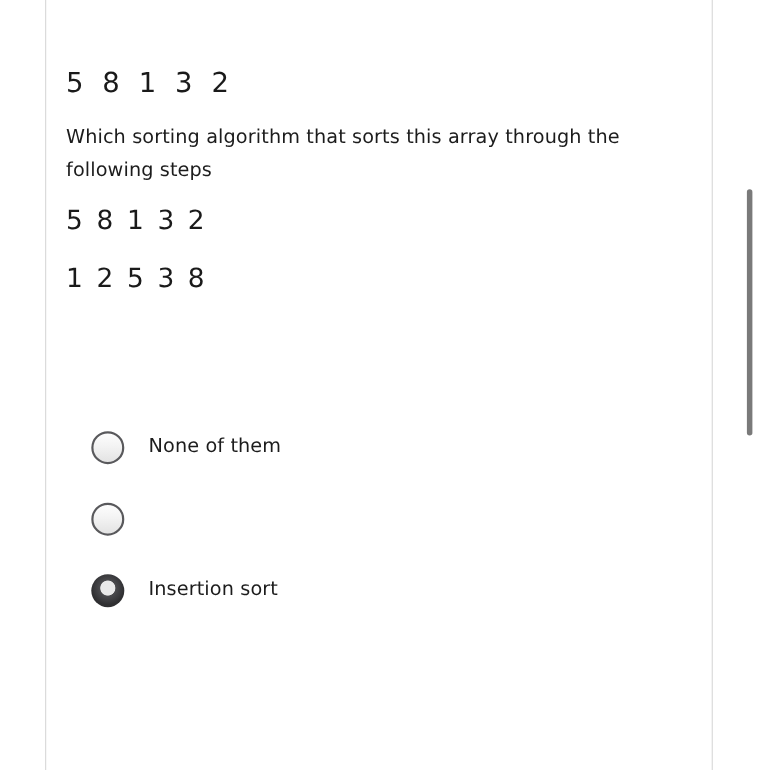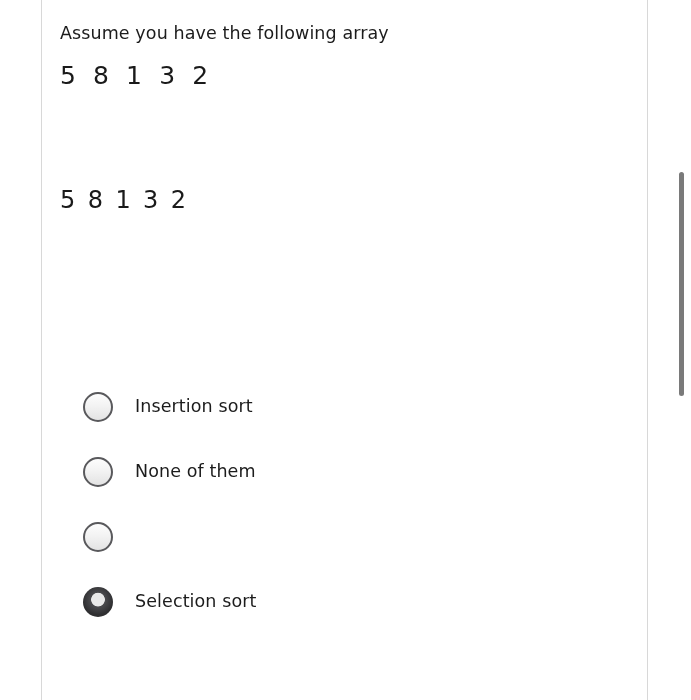"Assume you have the following" div.prompt-text { html: <div>Assume you have the following array</div> -> none }
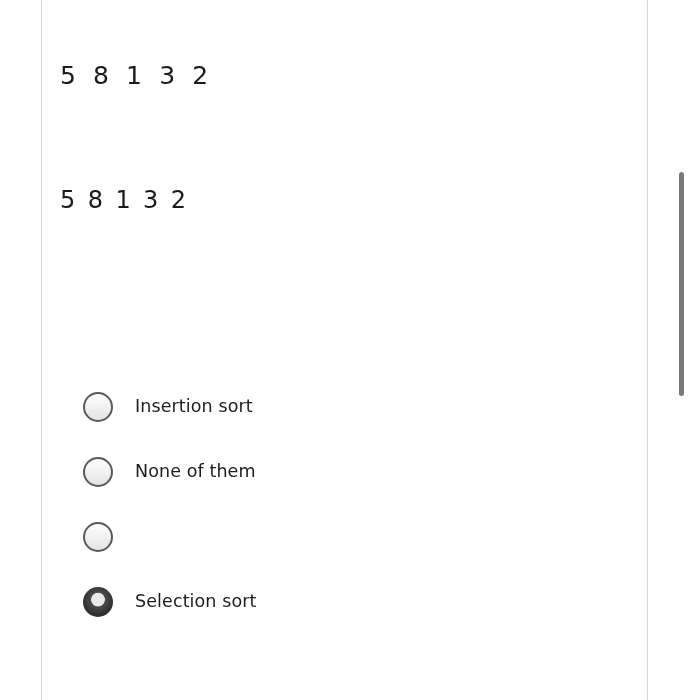"Which sorting algorithm that sorts" div.prompt-text { html: none -> <div>Which sorting algorithm that sorts this array through the following steps</div> }
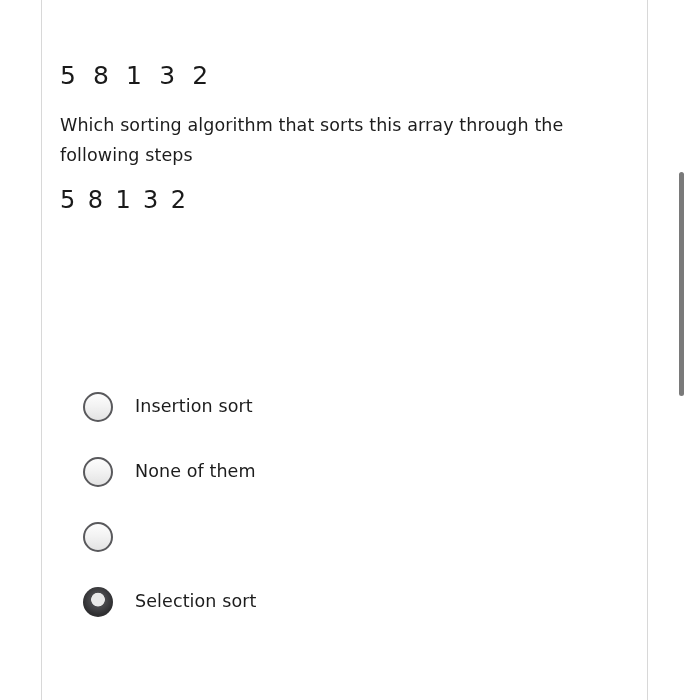"1 2 5 3 8" div.step-line { html: none -> <div>1 2 5 3 8</div> }
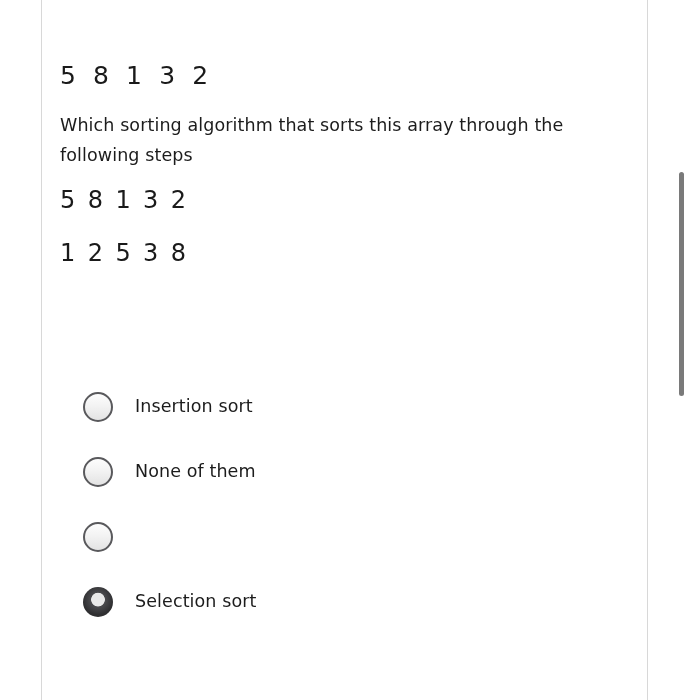"Insertion sort" div.option-row { html: <div> <span></span> <span>Insertion sort</span> </div> -> none }
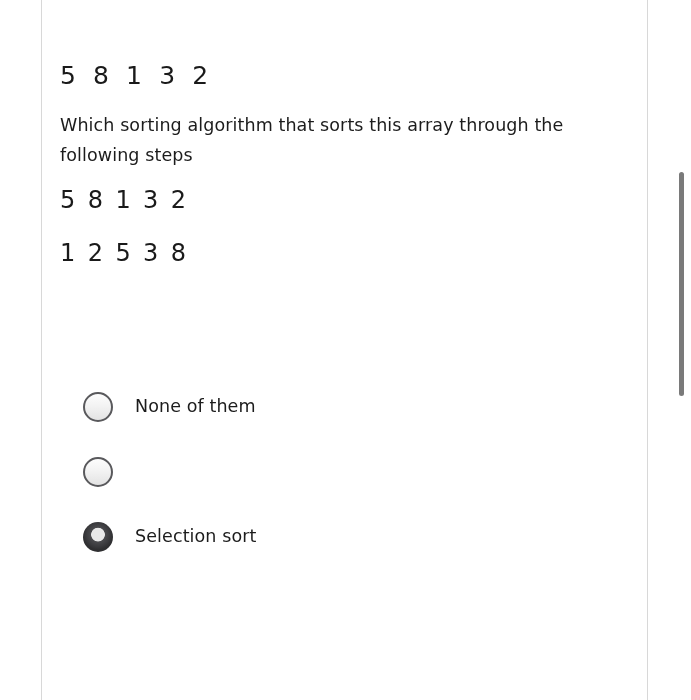"Selection sort" span.option-label { text: Selection -> Insertion }
